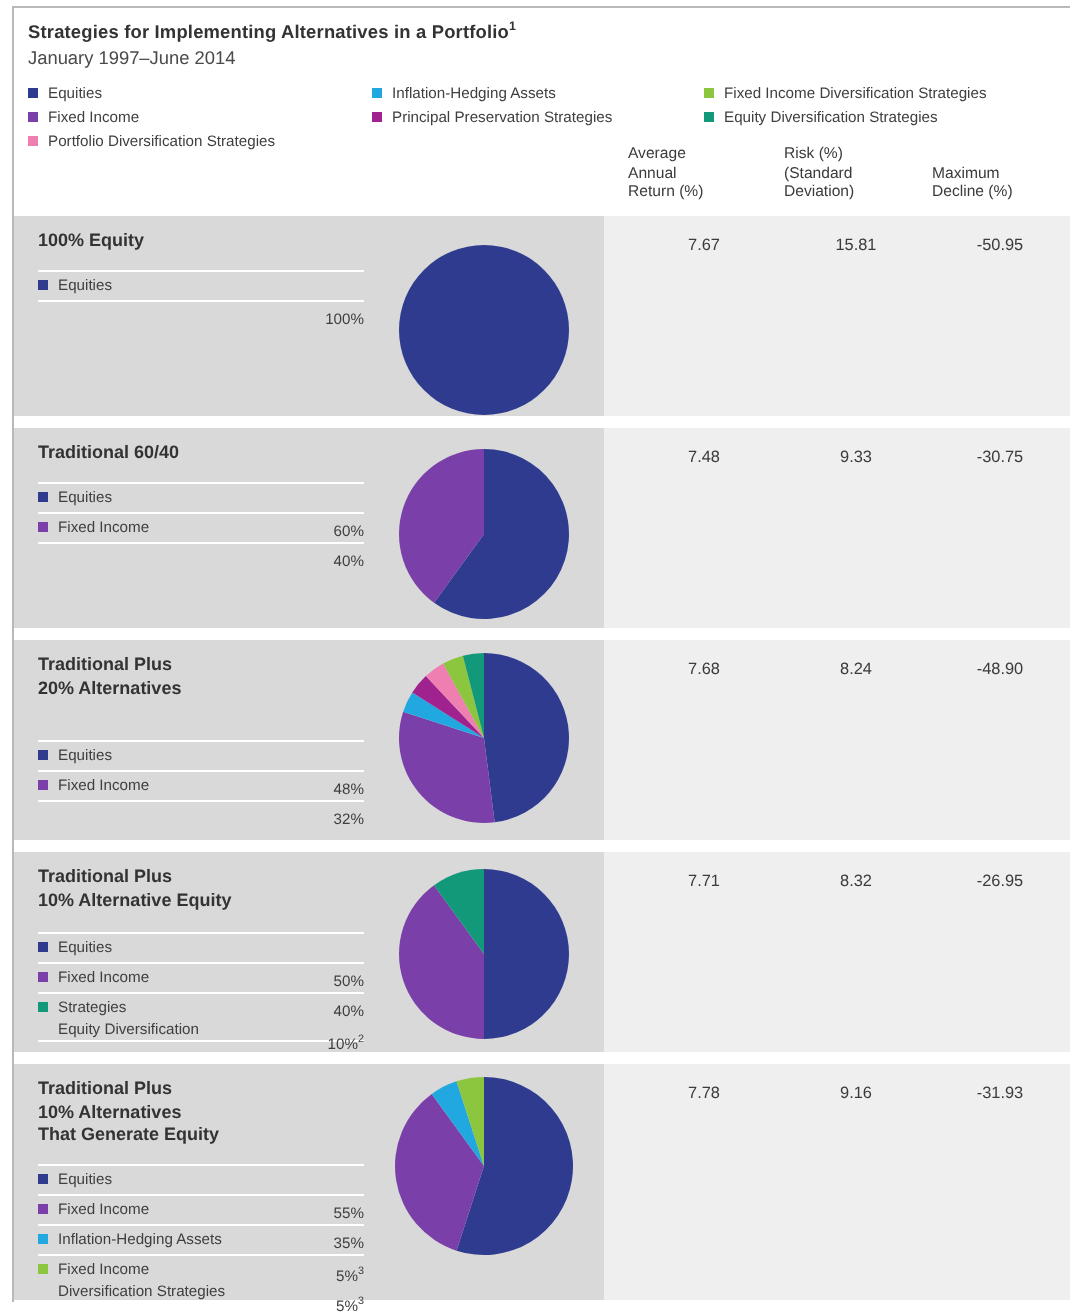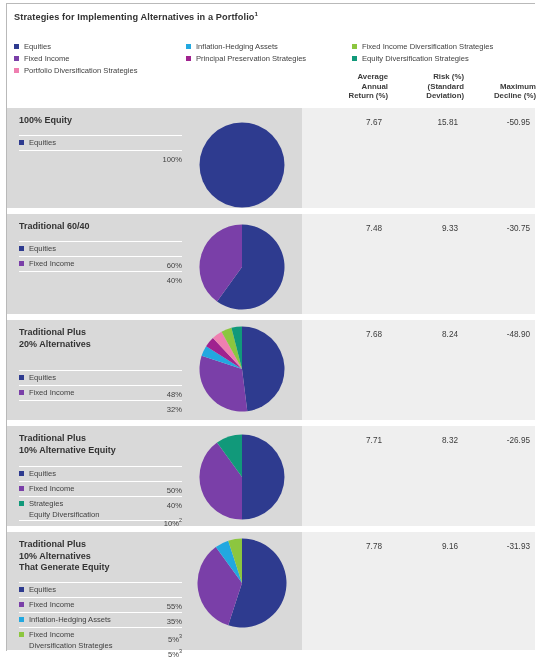"January 1997–June 2014" div.subtitle { html: none -> <div>January 1997–June 2014</div> }
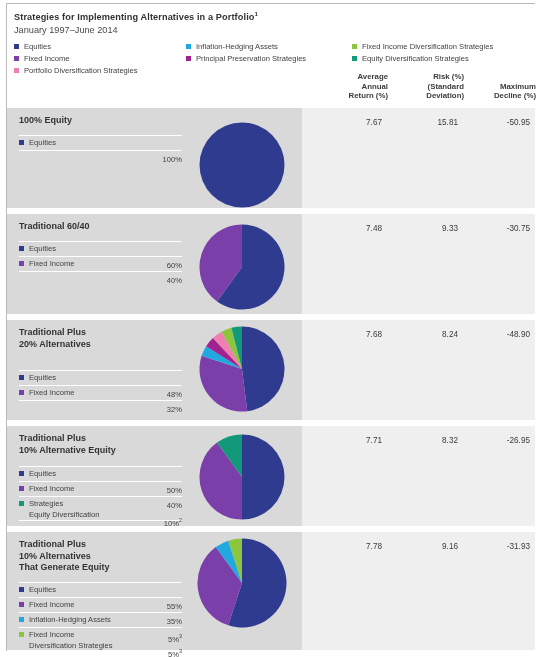"Average" .colhead { font-weight: bold -> normal; text-align: right -> left }
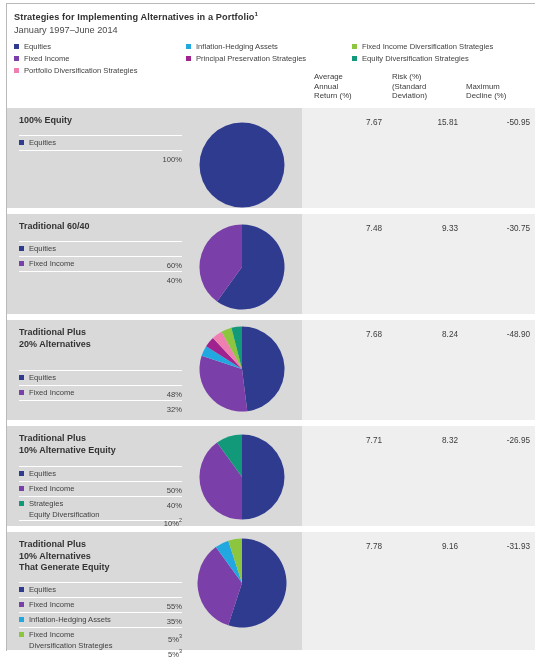"7.67" .metric { text-align: right -> center }
